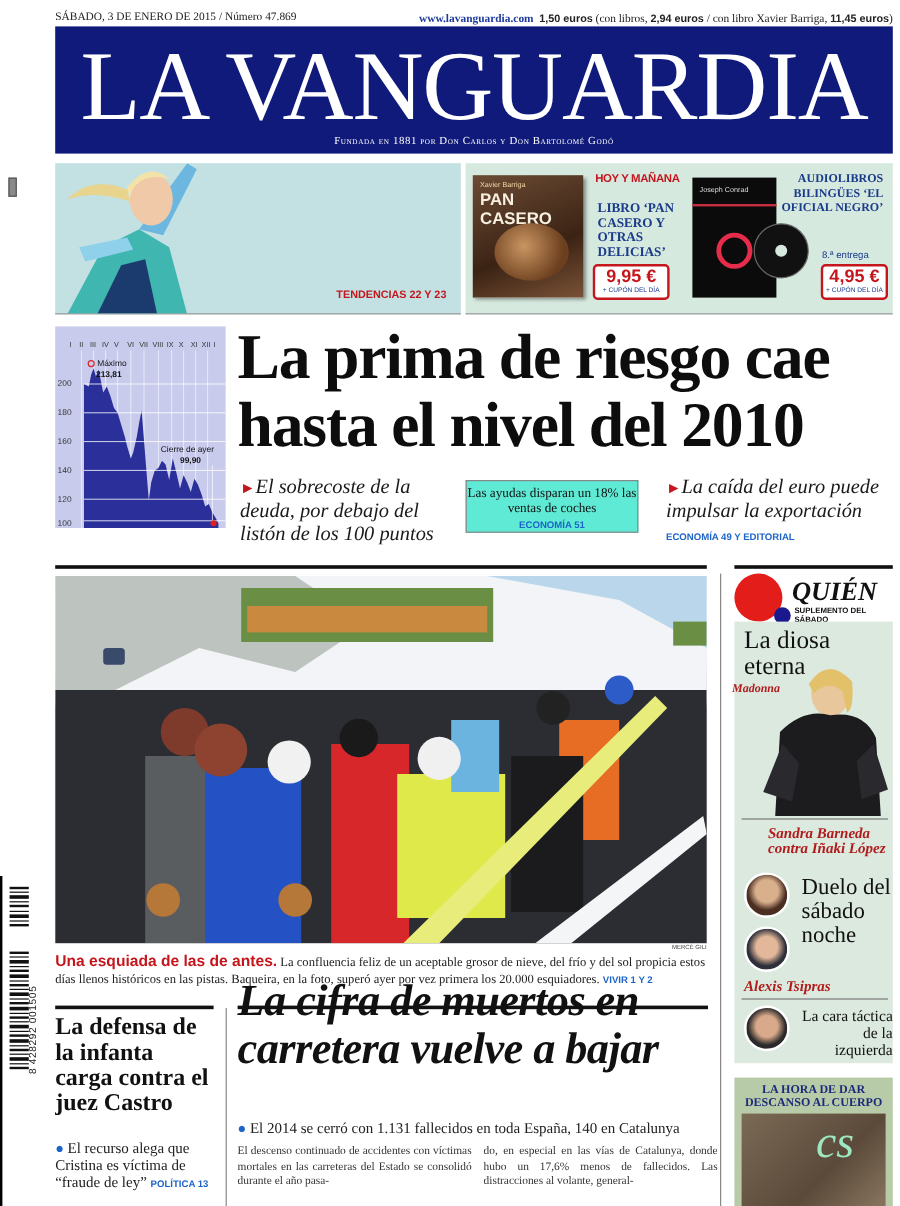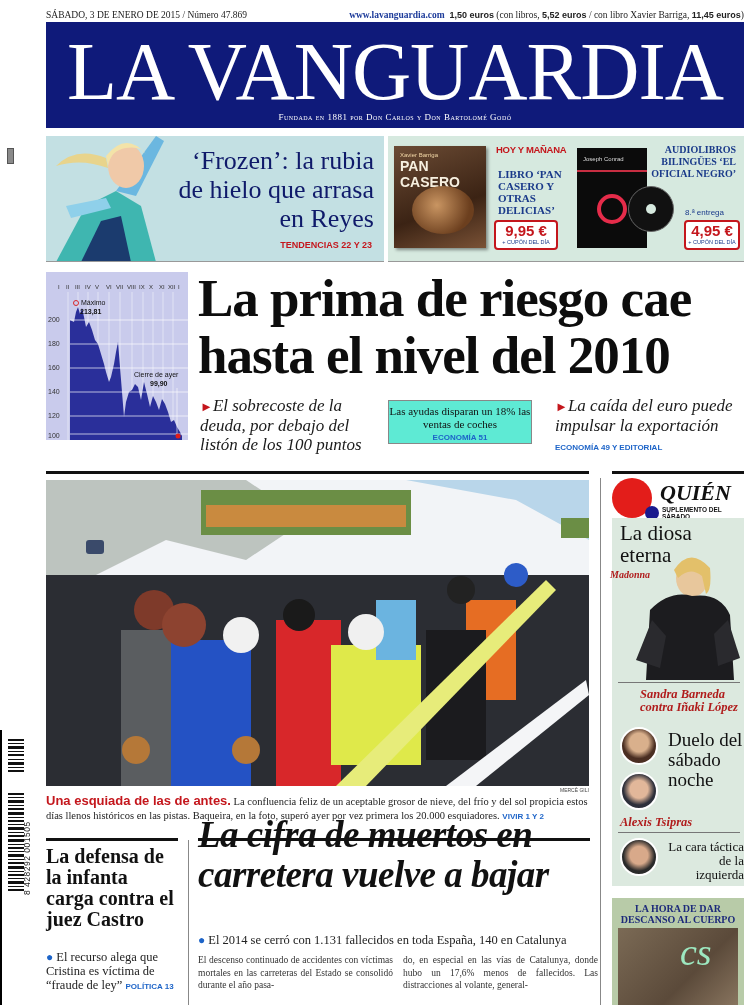"5,52 euros" b { text: 5,52 -> 2,94 }
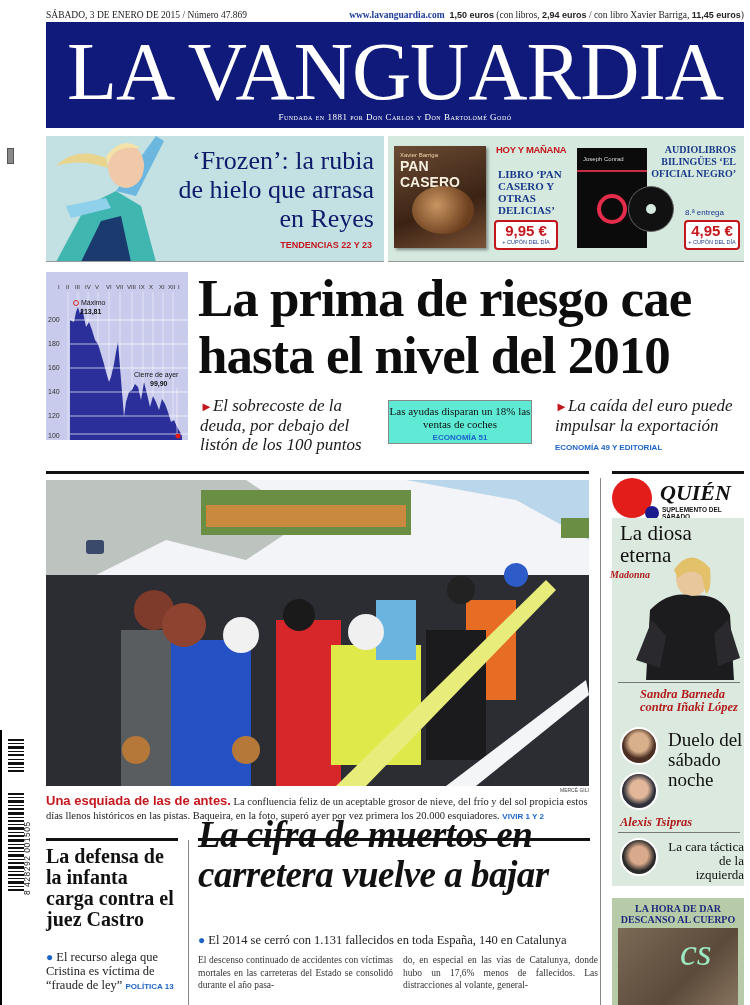"‘Frozen’: la rubia de hielo" div.headline { html: <div>‘Frozen’: la rubia de hielo que arrasa en Reyes</div> -> none }
